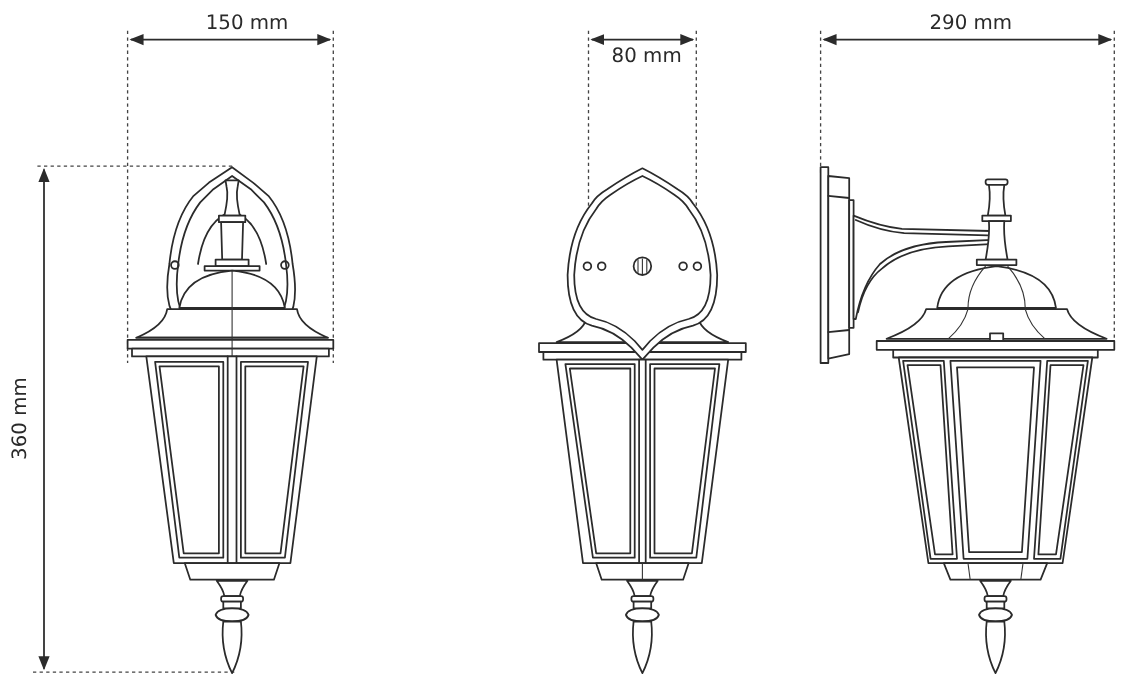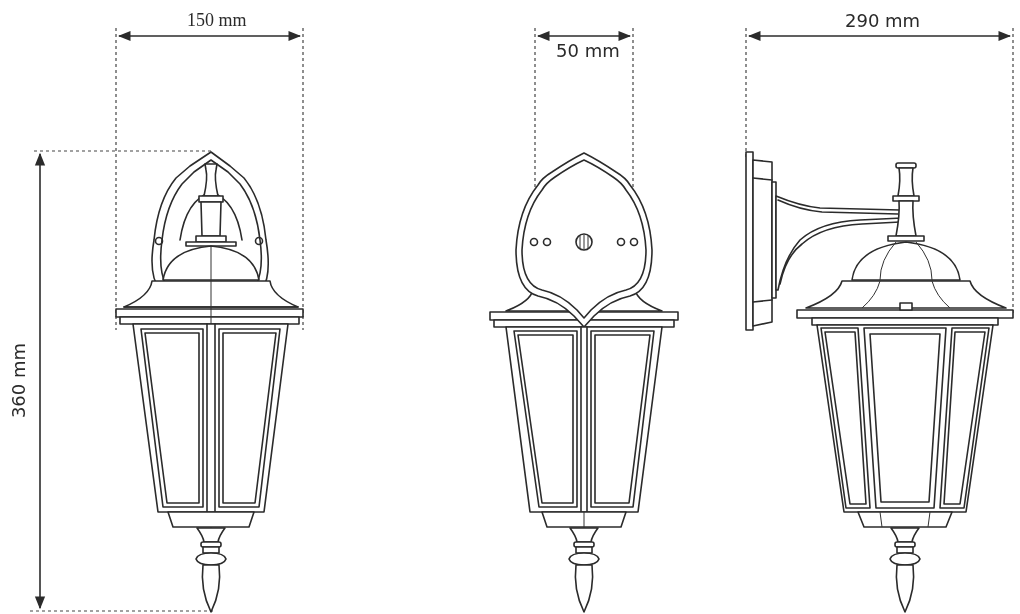"150 mm" div.dim-label { font-family: Liberation Serif, serif -> none }
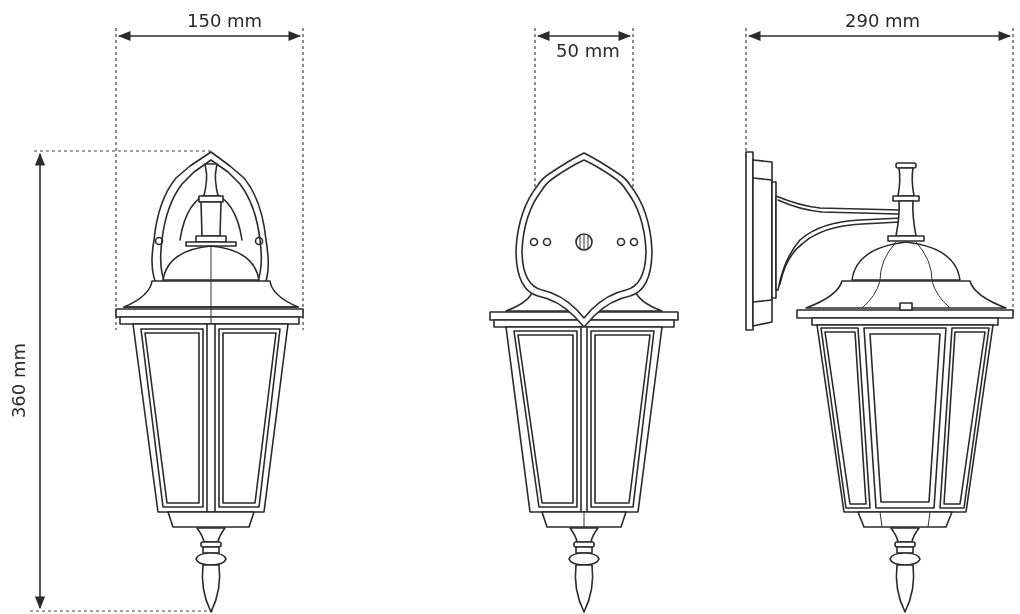"50 mm" div.dim-label { text: 50 -> 80 }
